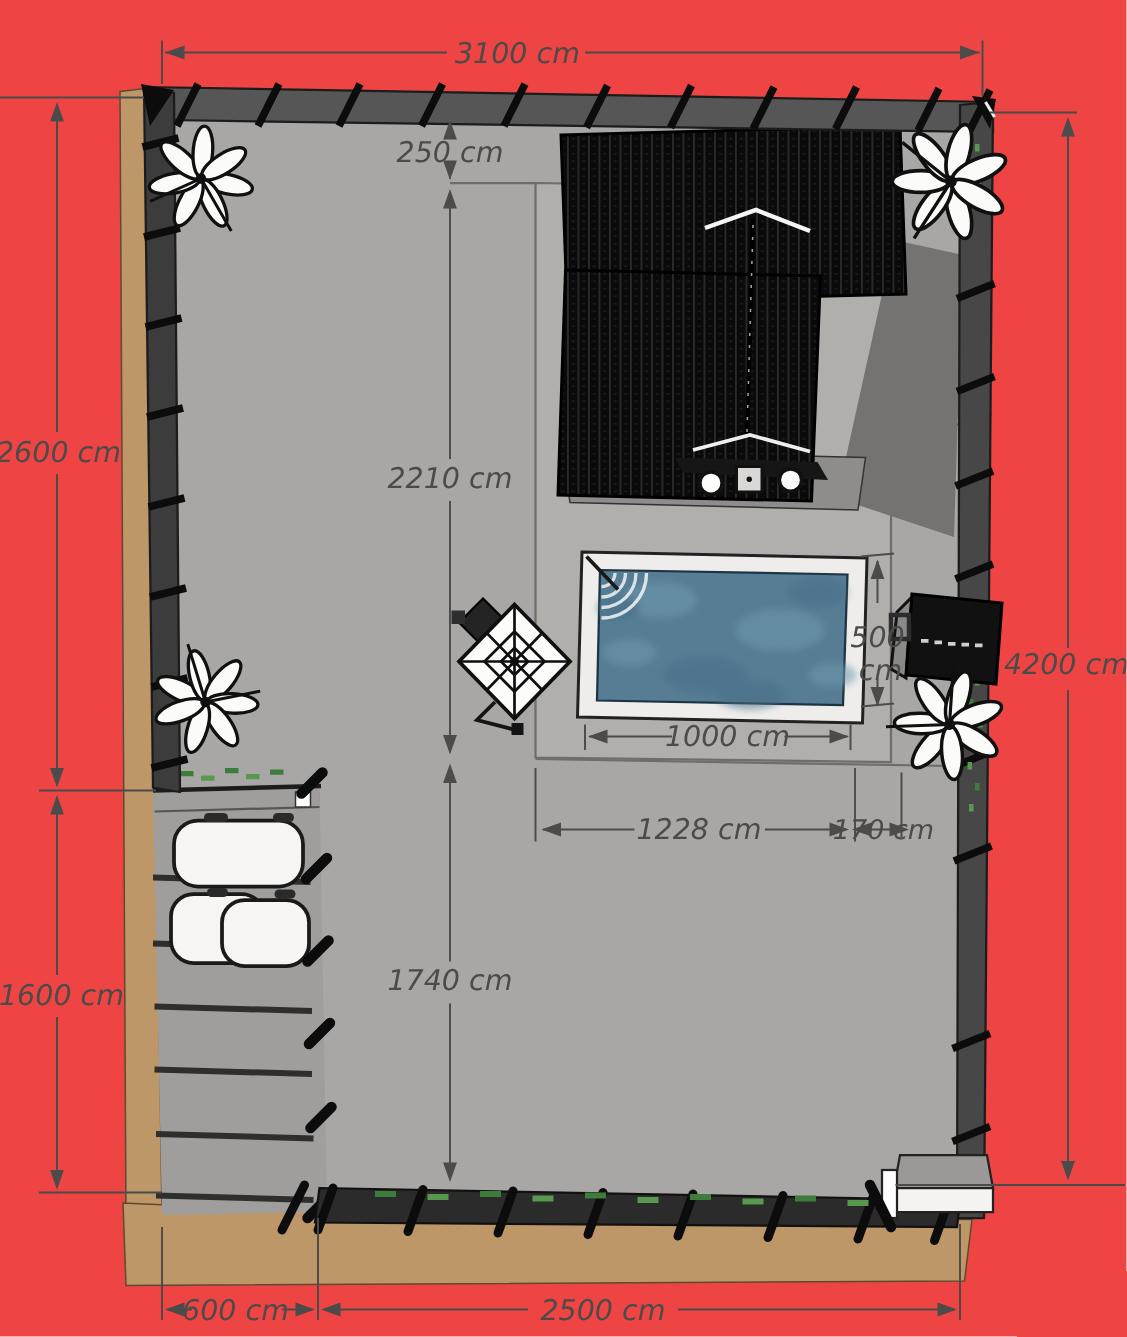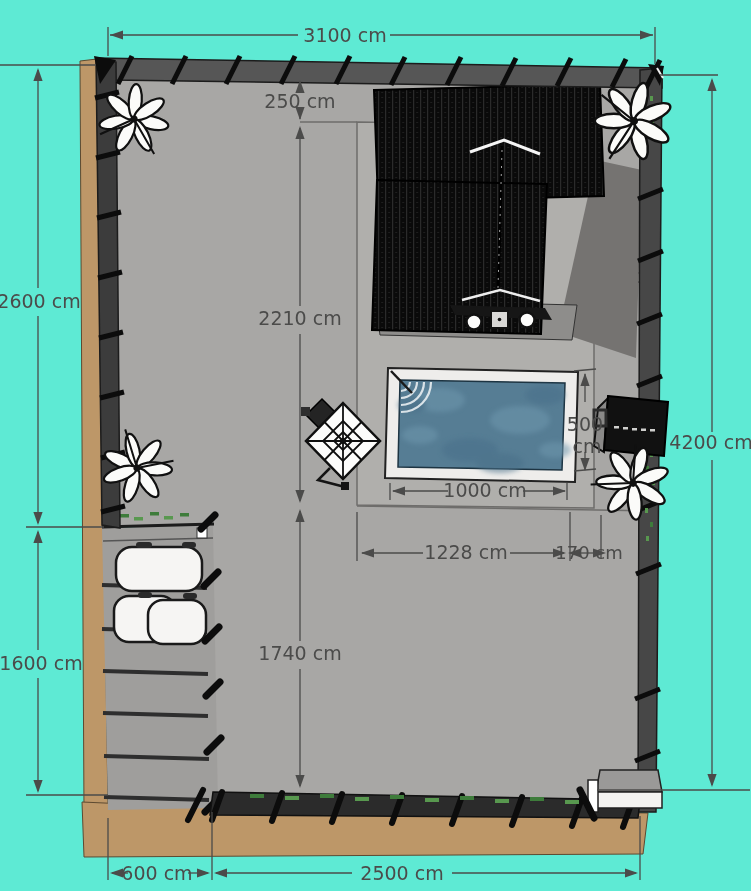"3100 cm" .stage { background: #5eead4 -> #ef4444; font-style: none -> italic }
